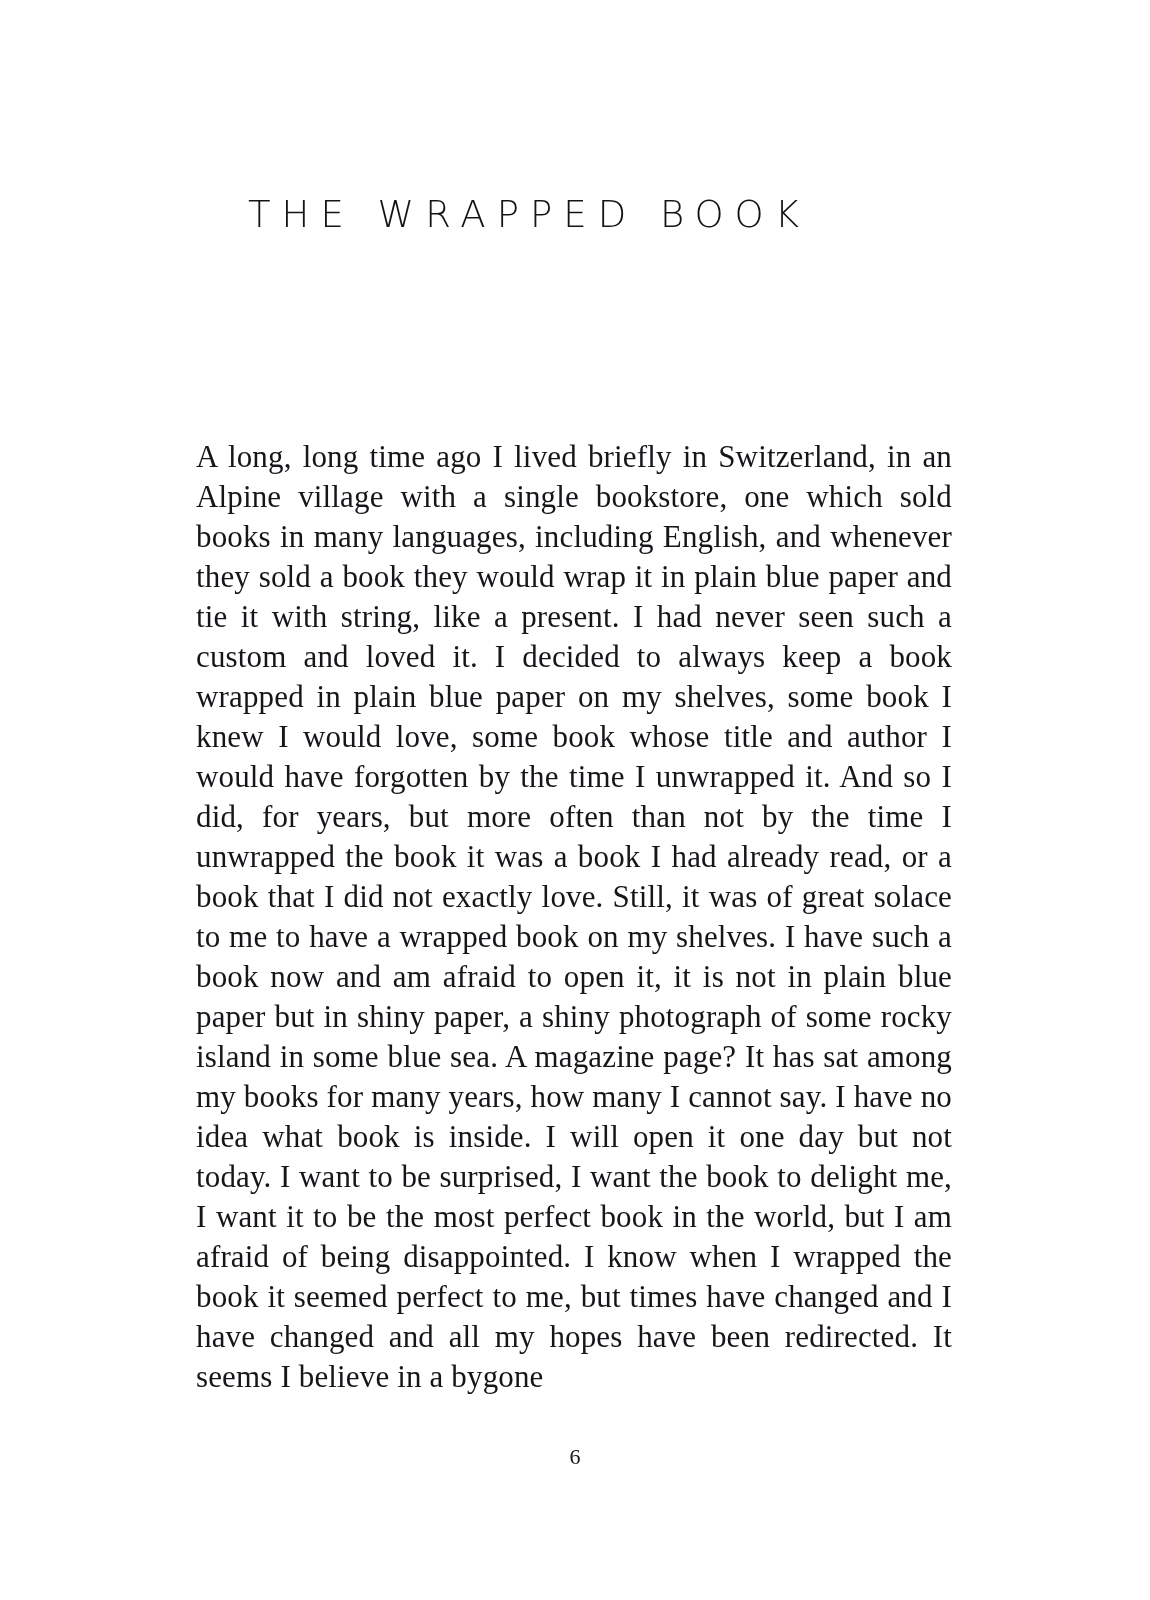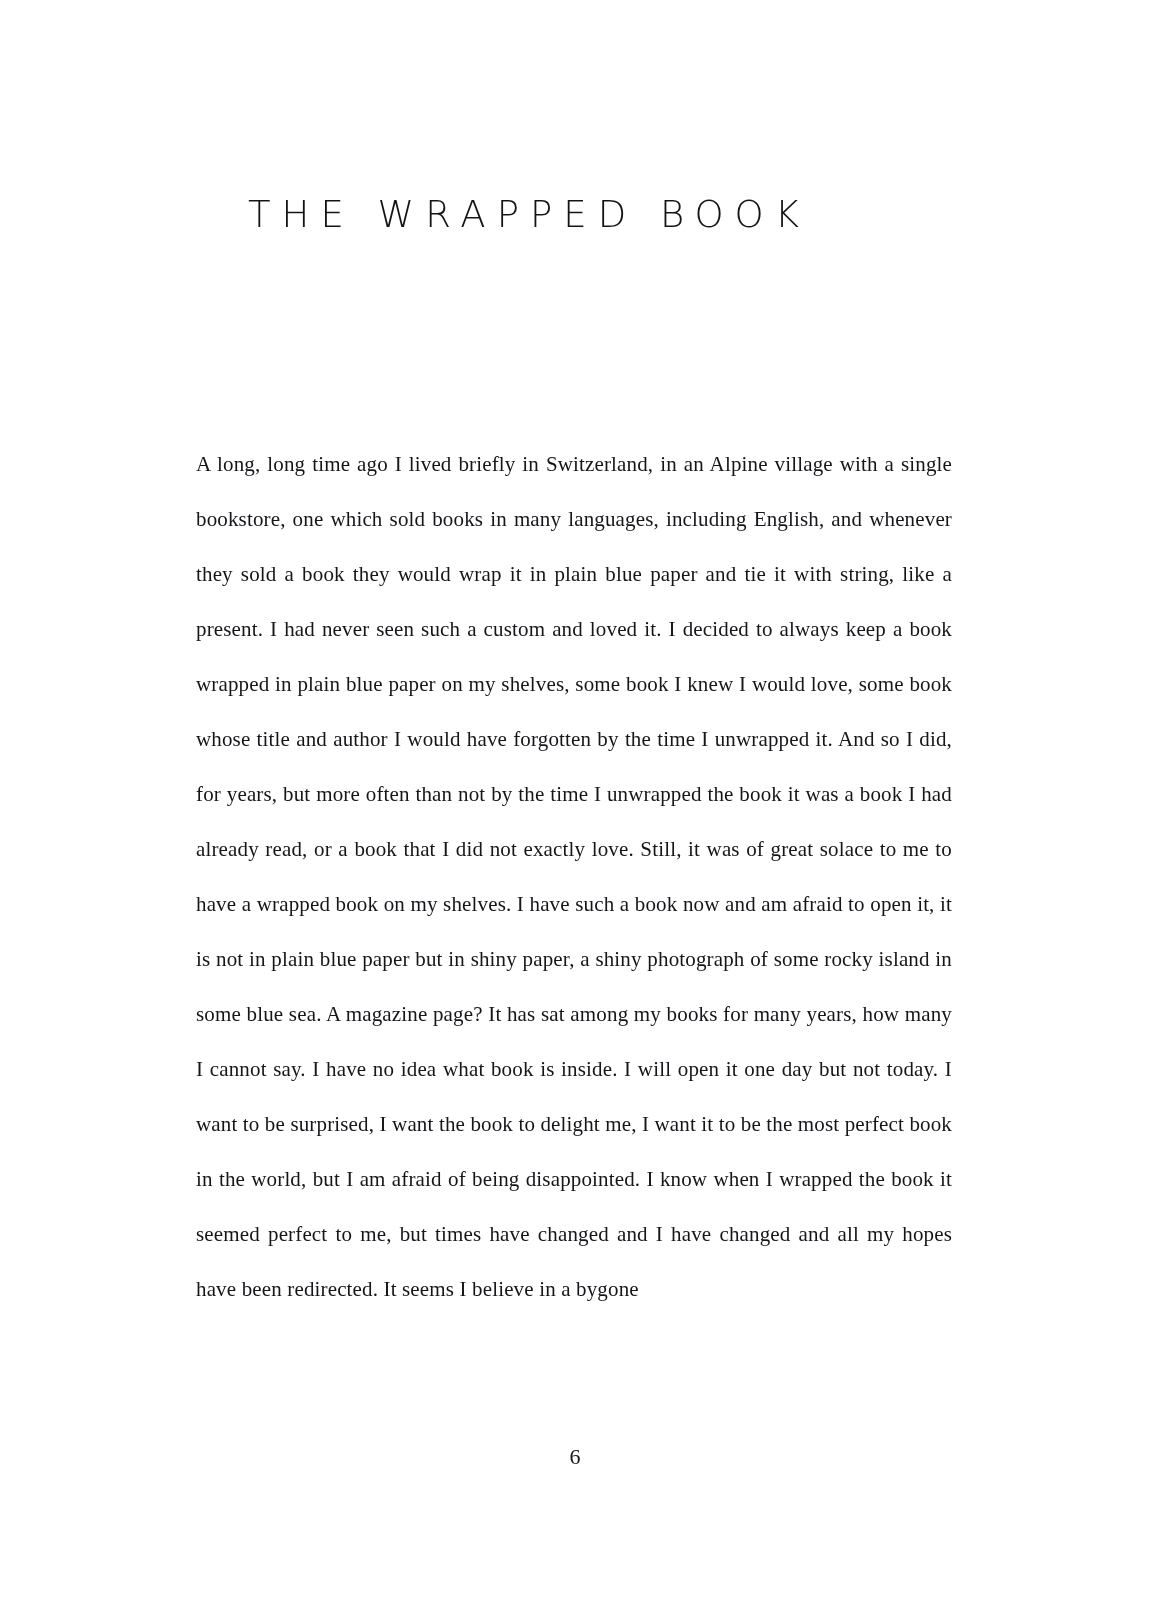"A long, long time ago" .body-block p { font-size: 21px -> 31px; line-height: 55px -> 40px }
